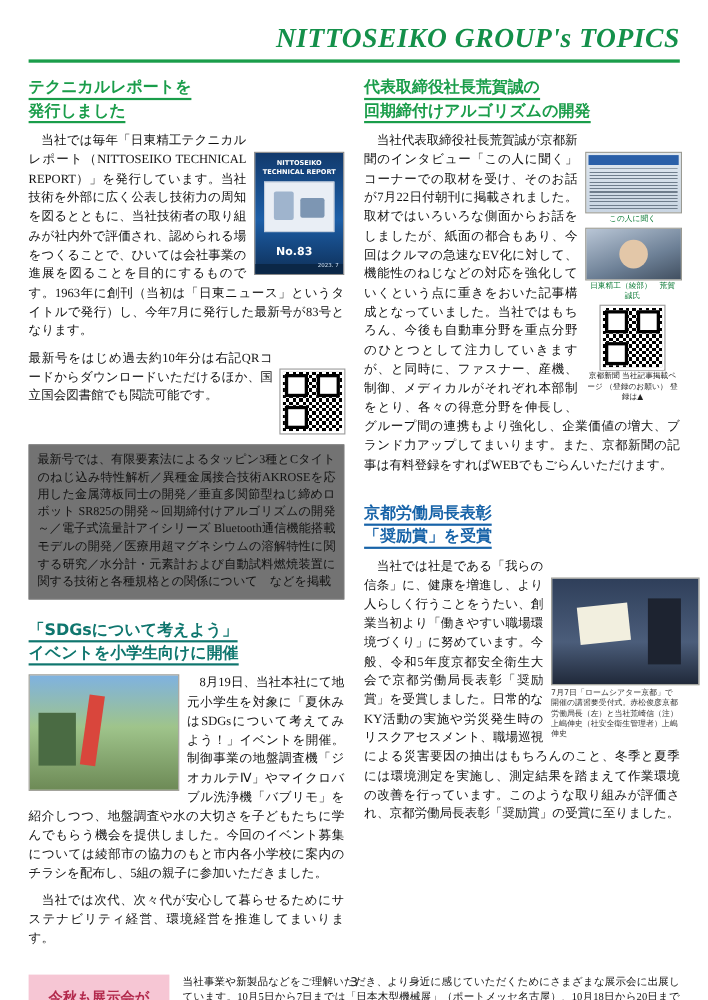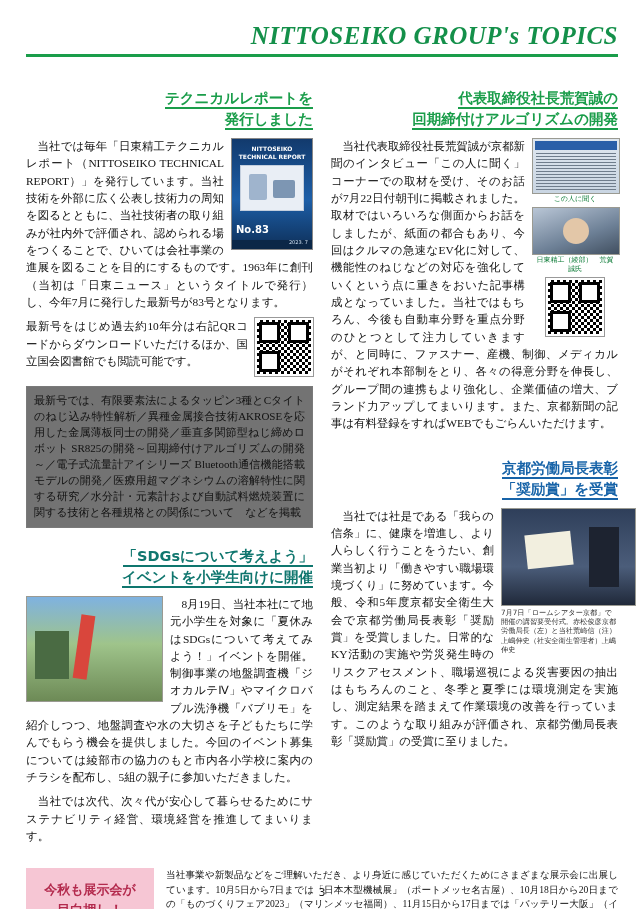"NITTOSEIKO GROUP's TOPICS" .masthead { margin-bottom: 31px -> 13px }
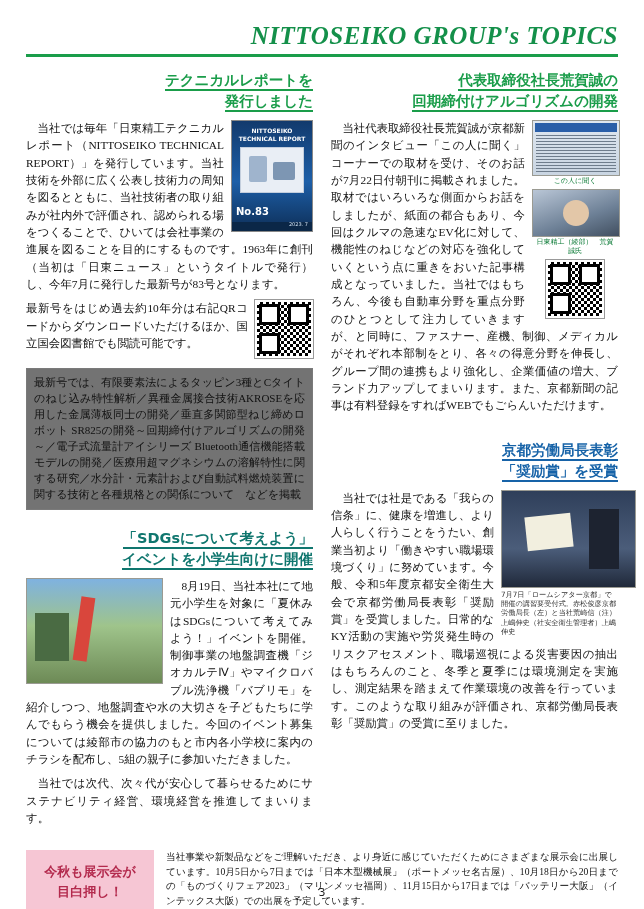"テクニカルレポートを" .sec-head { text-align: right -> none }
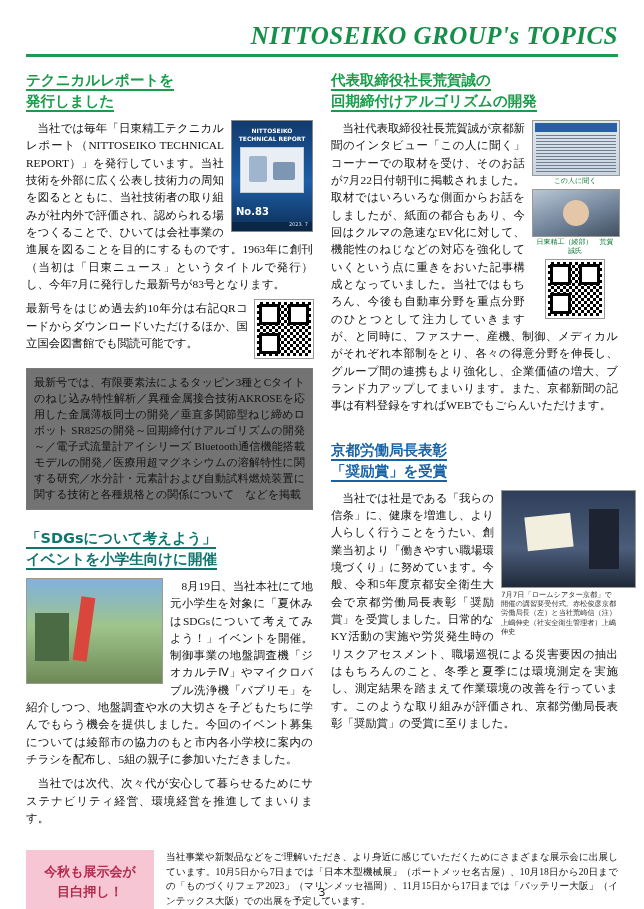"この人に聞く" .fig-right { margin: 0 0 4px 7px -> 18px 0 4px 7px }
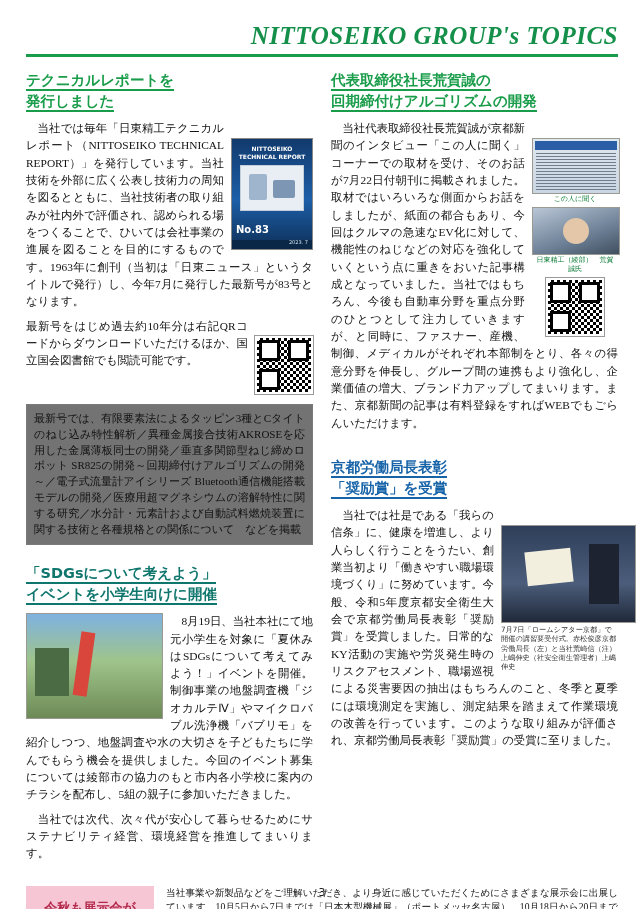"No.83" .report-cover .rc-no { left: 4px -> 19px }
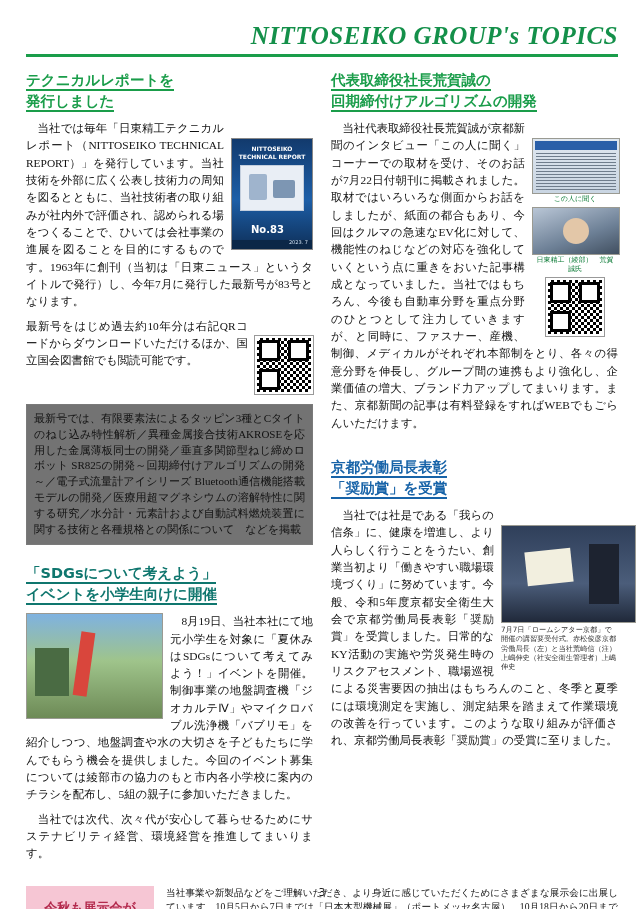"京都新聞 当社記事掲載ページ （登録のお願い） 登録は▲" div.kyoto-cap { html: none -> <div>京都新聞 当社記事掲載ページ （登録のお願い） 登録は▲</div> }
